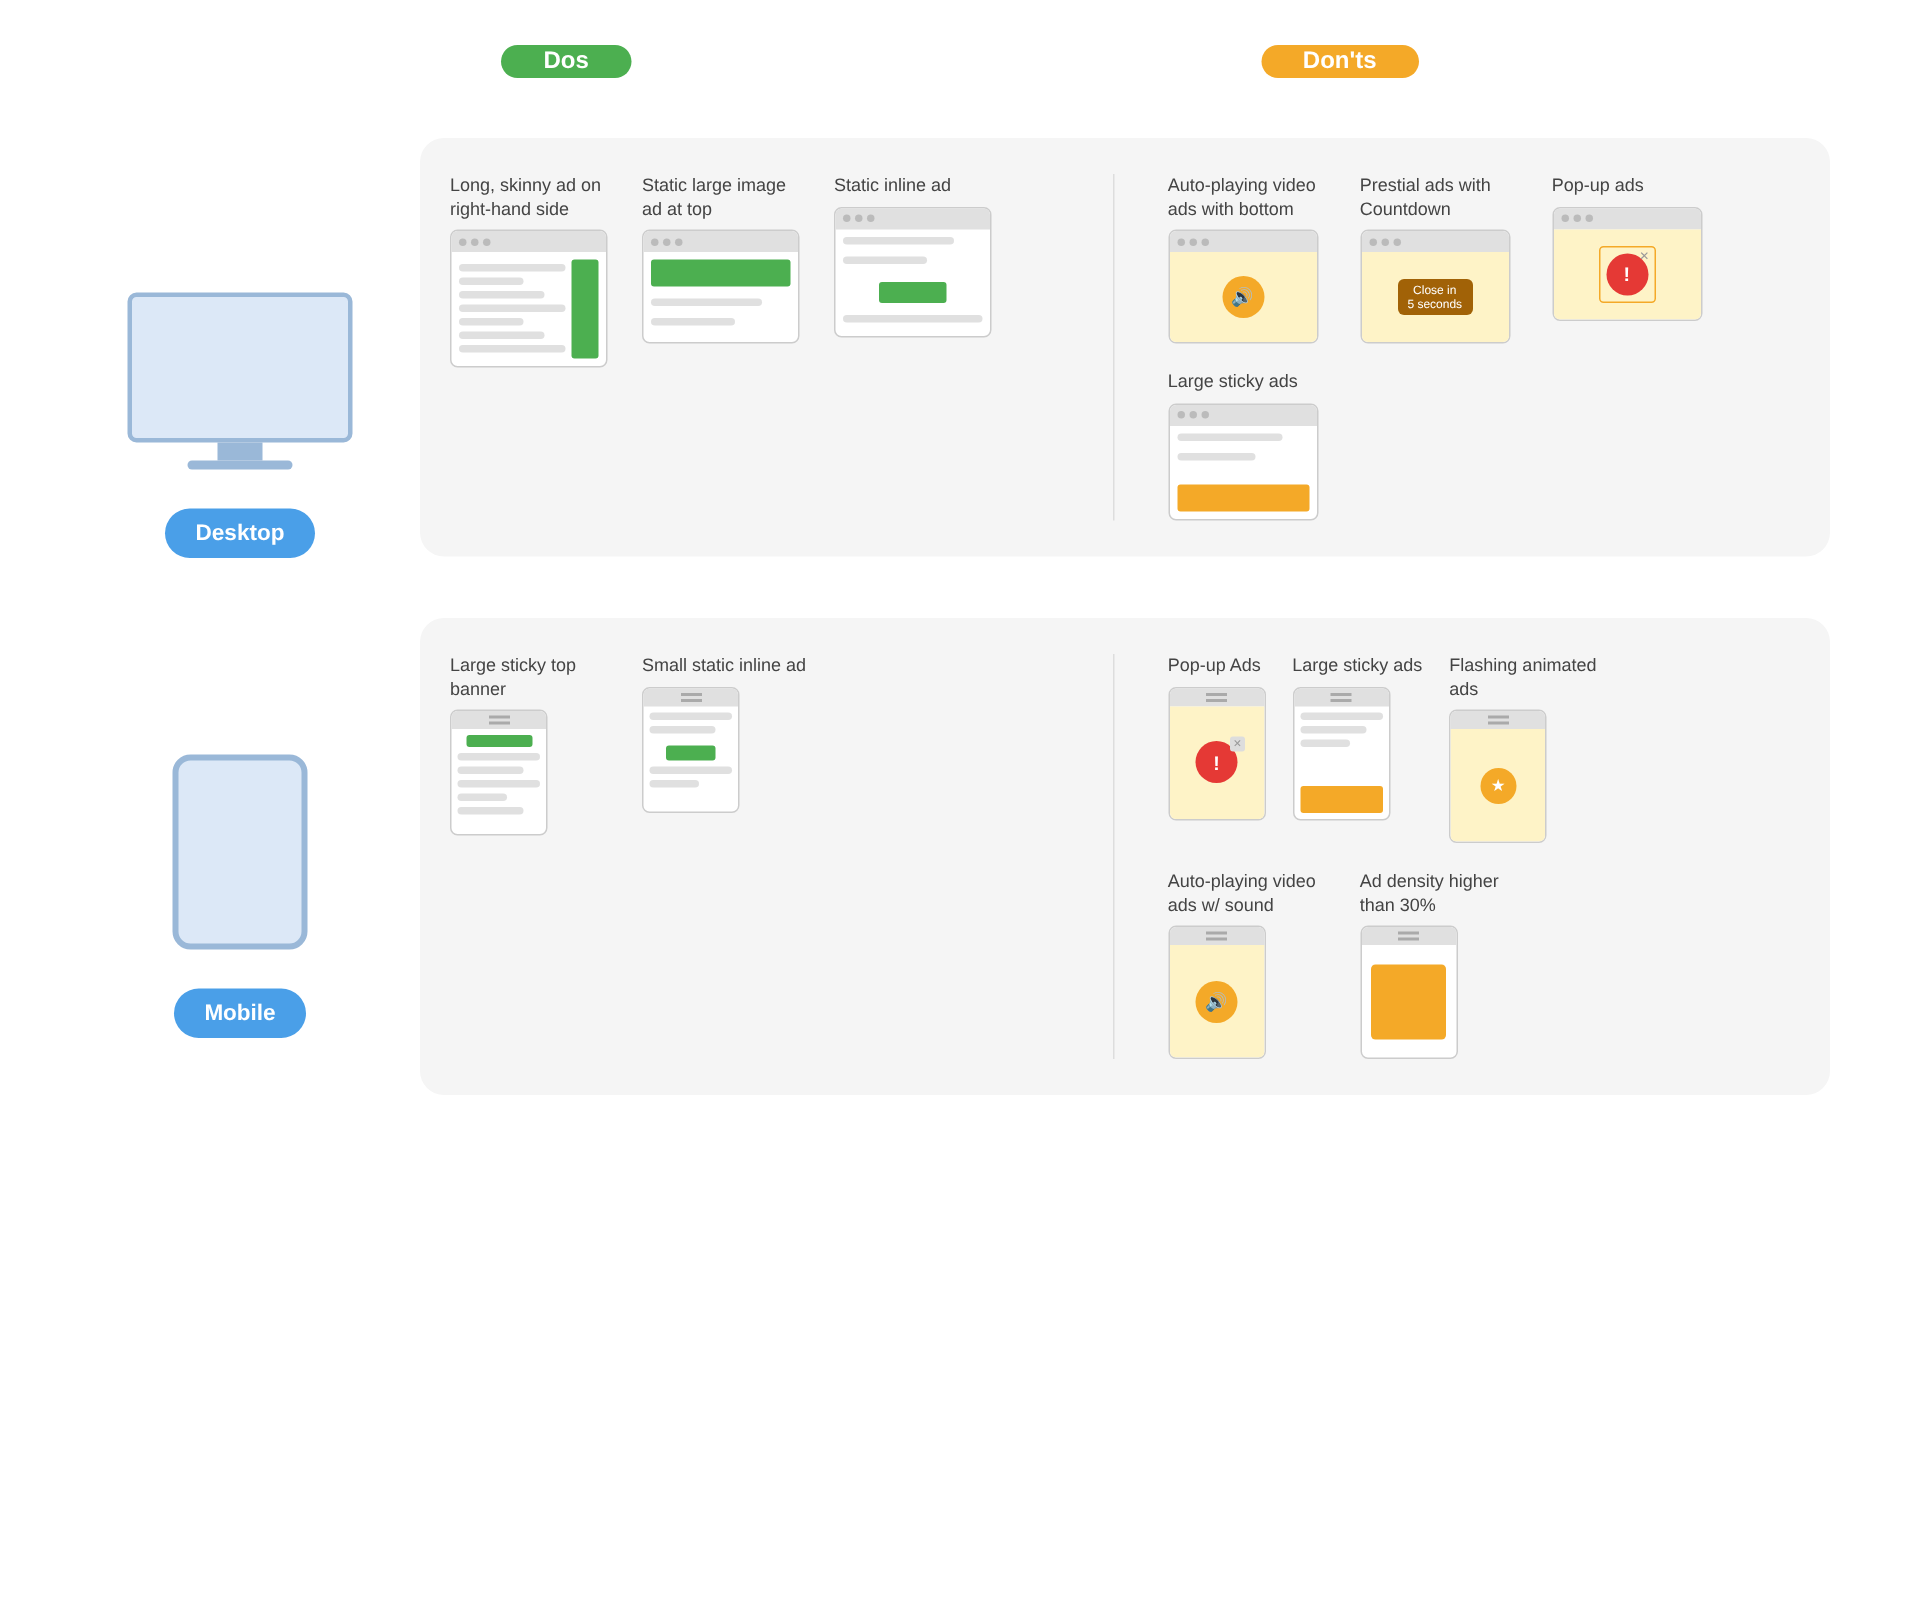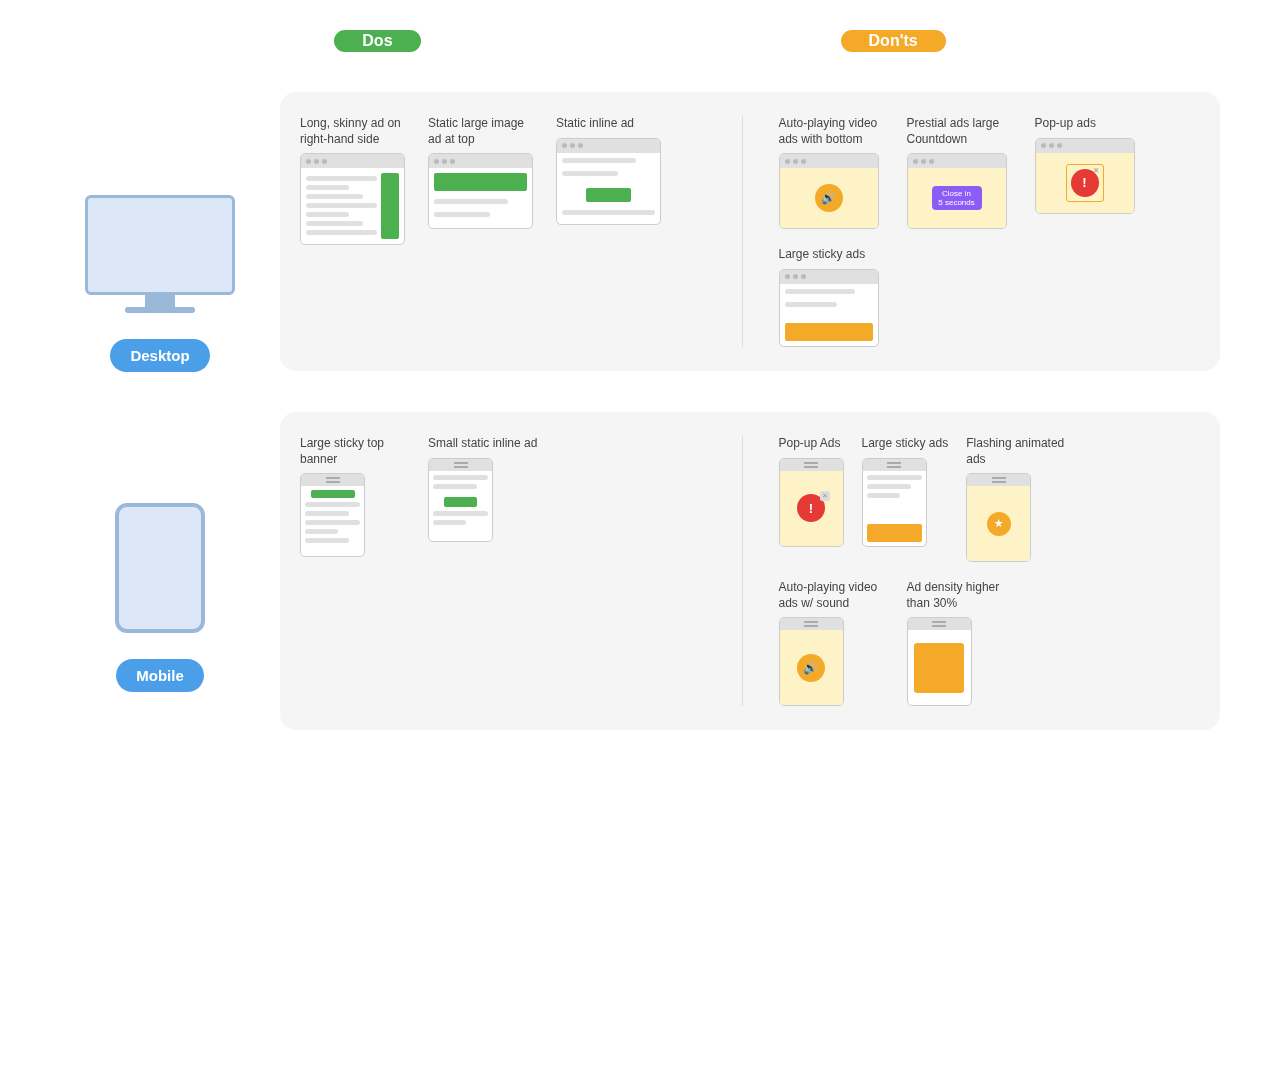"Prestial ads large Countdown" div.ad-card-label { text: large -> with }
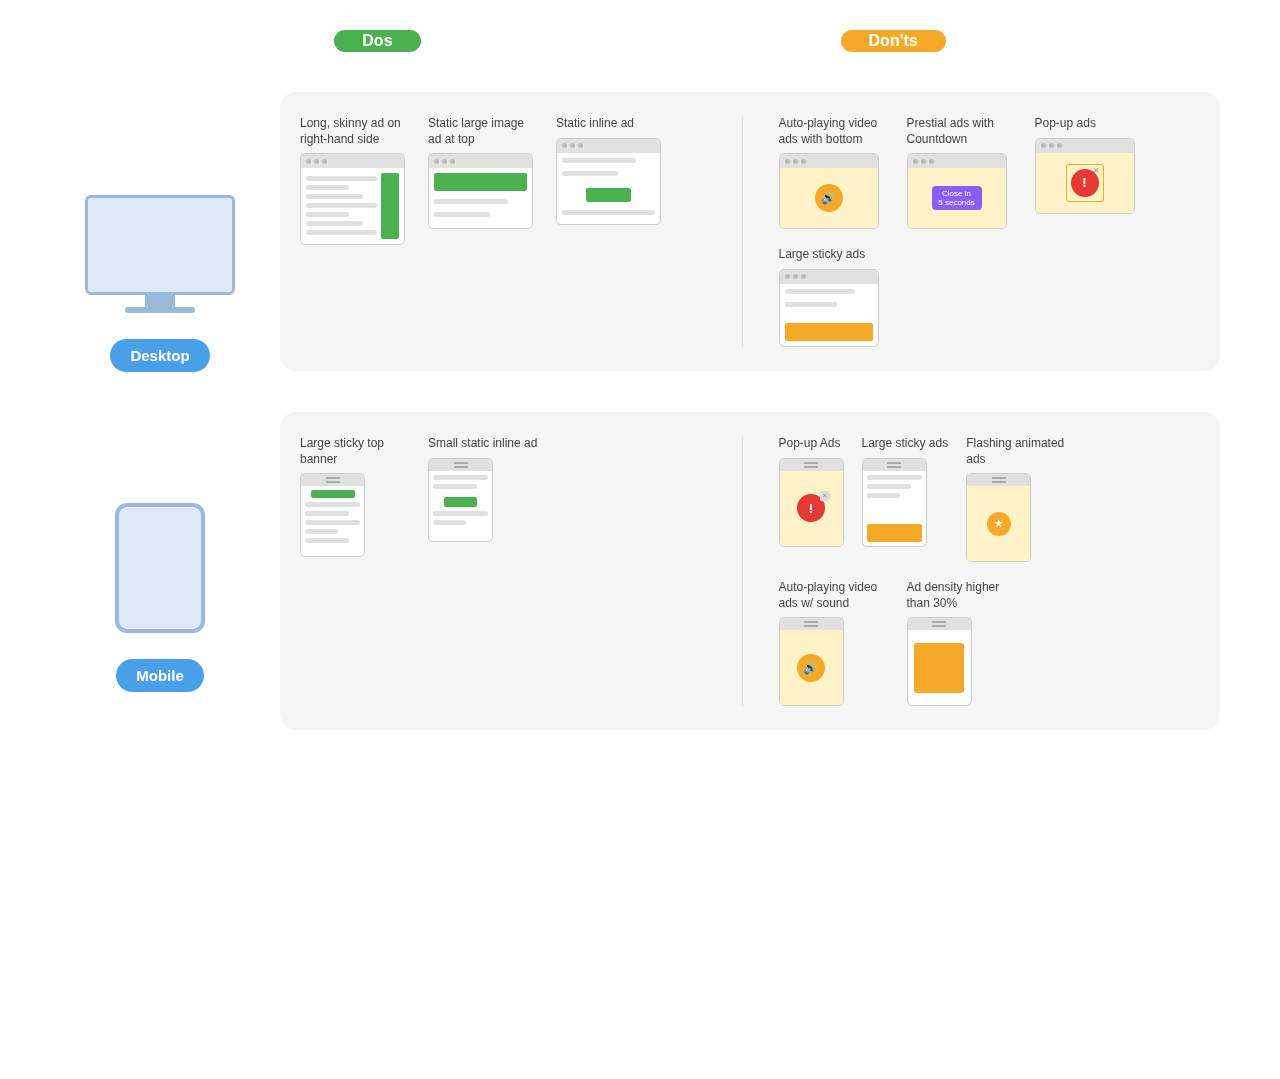"Close in" .countdown-box { background: #8b5cf6 -> #a16207 }
